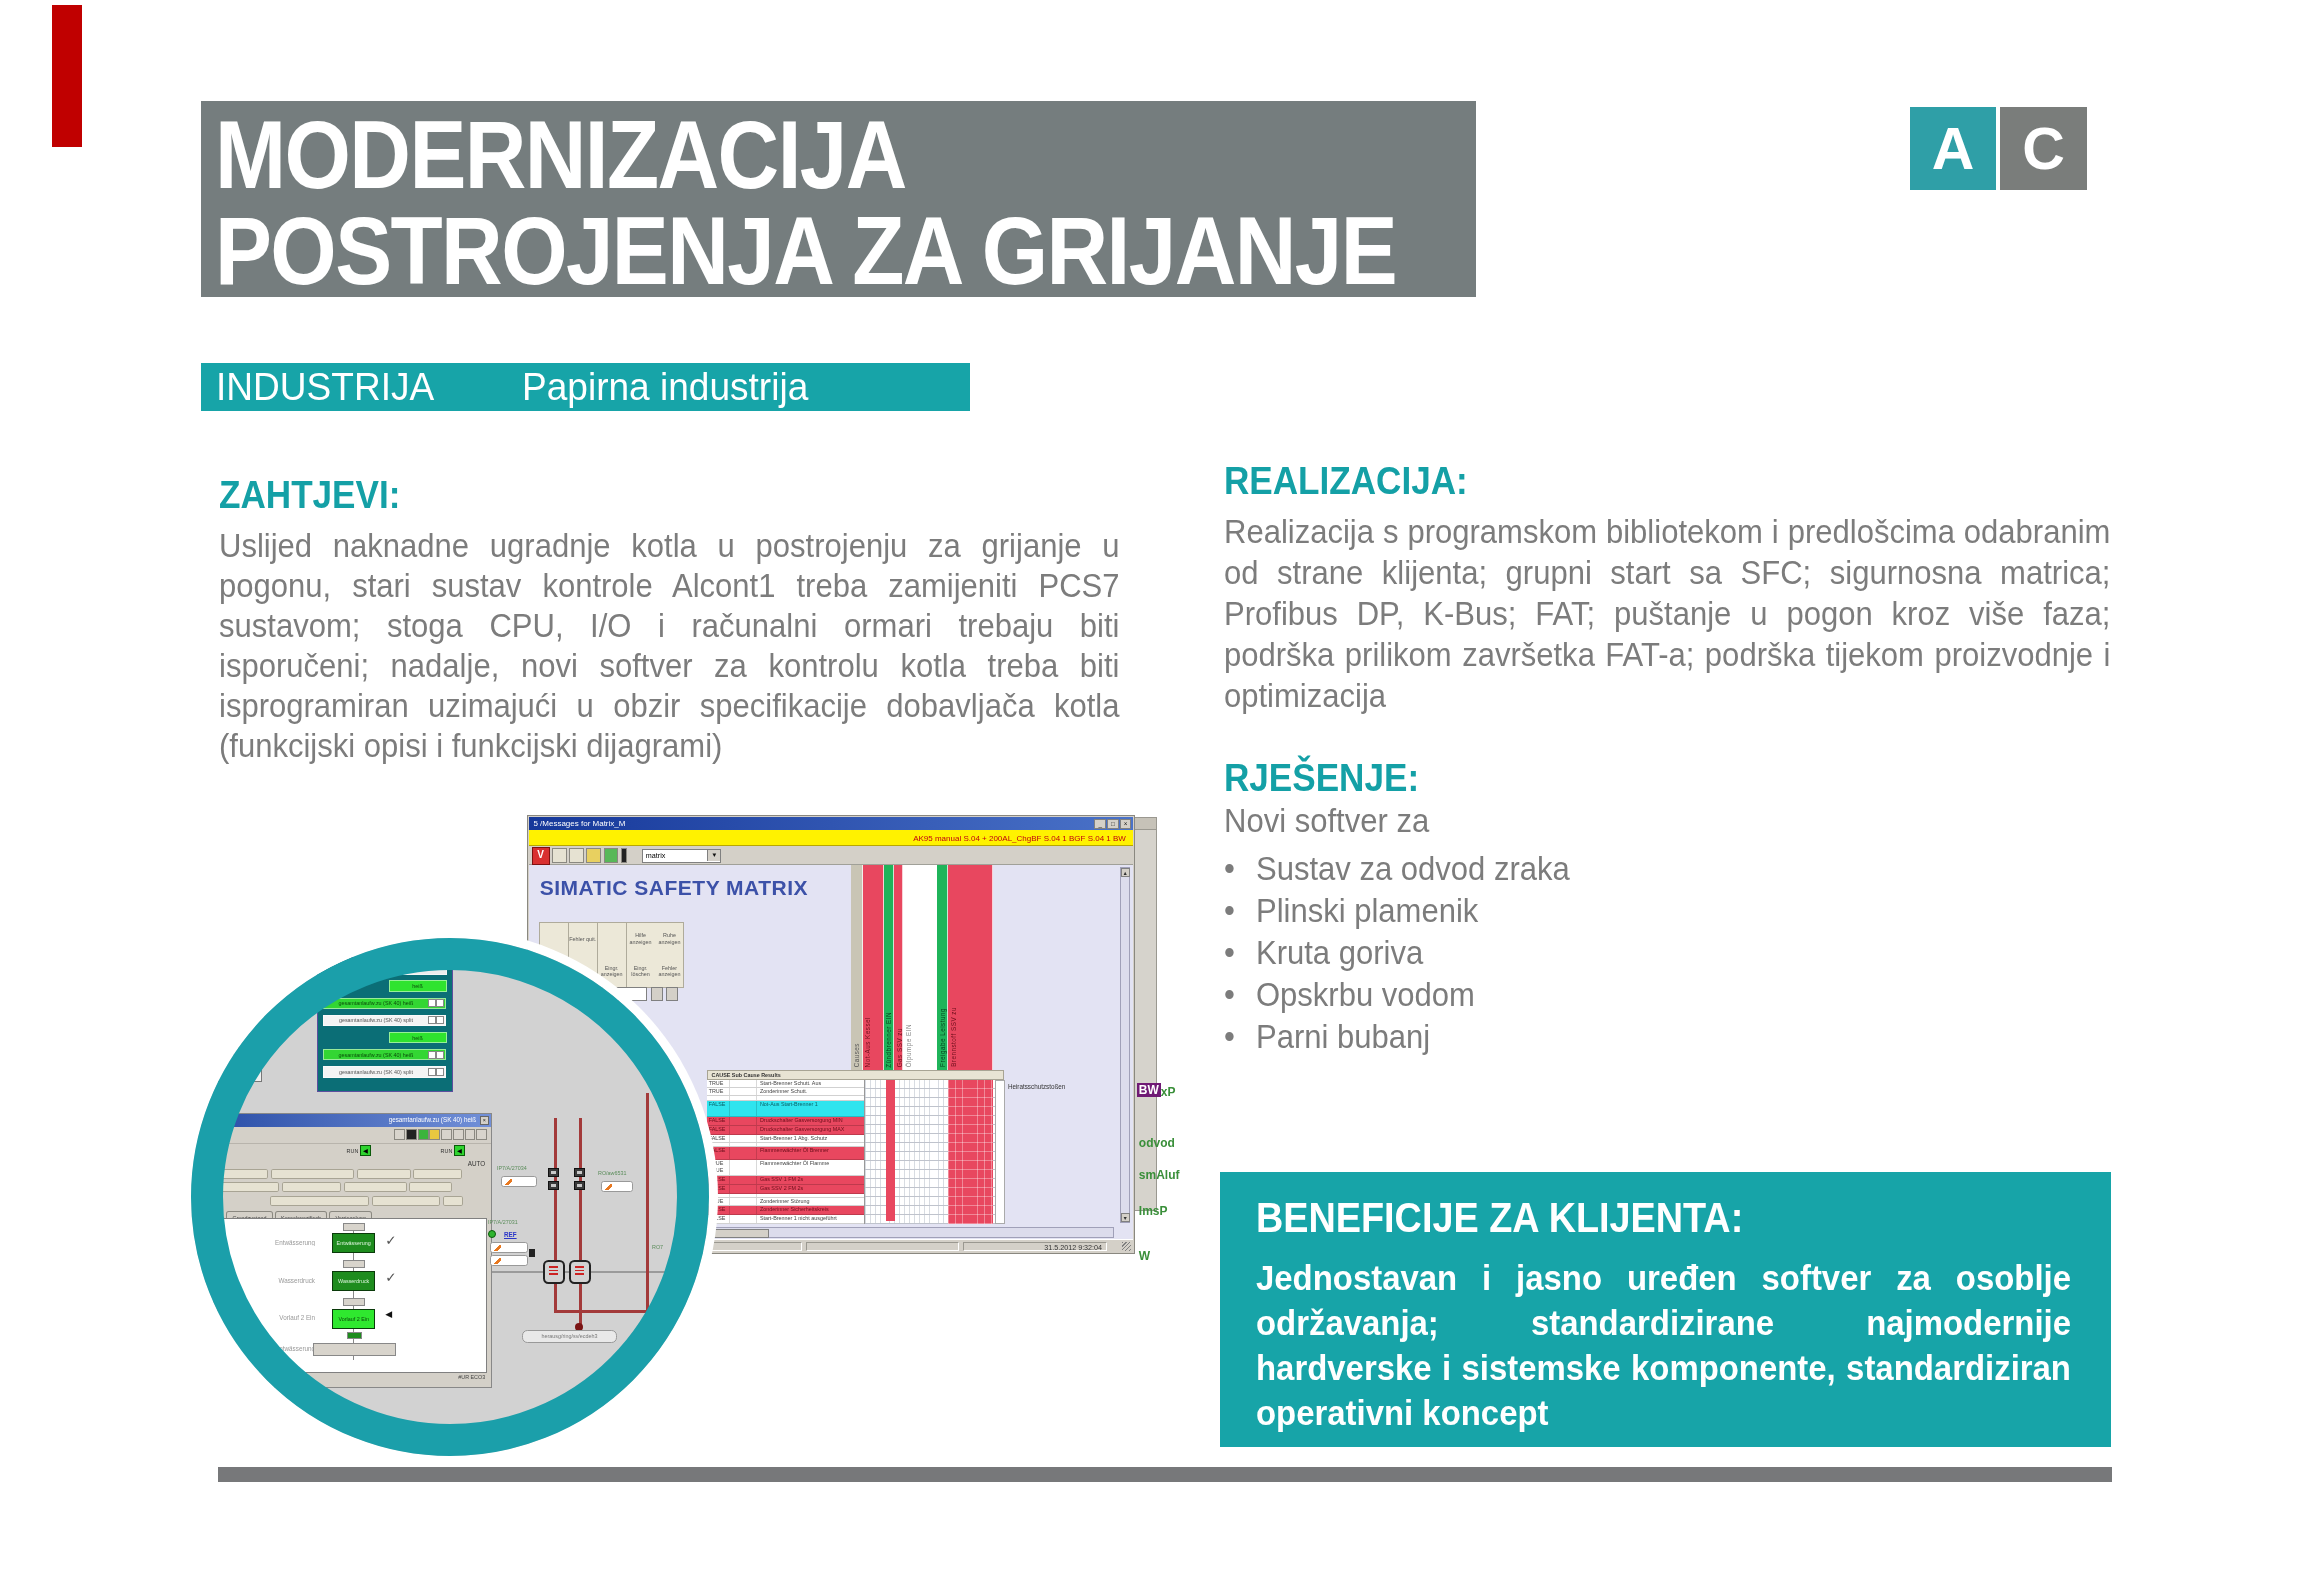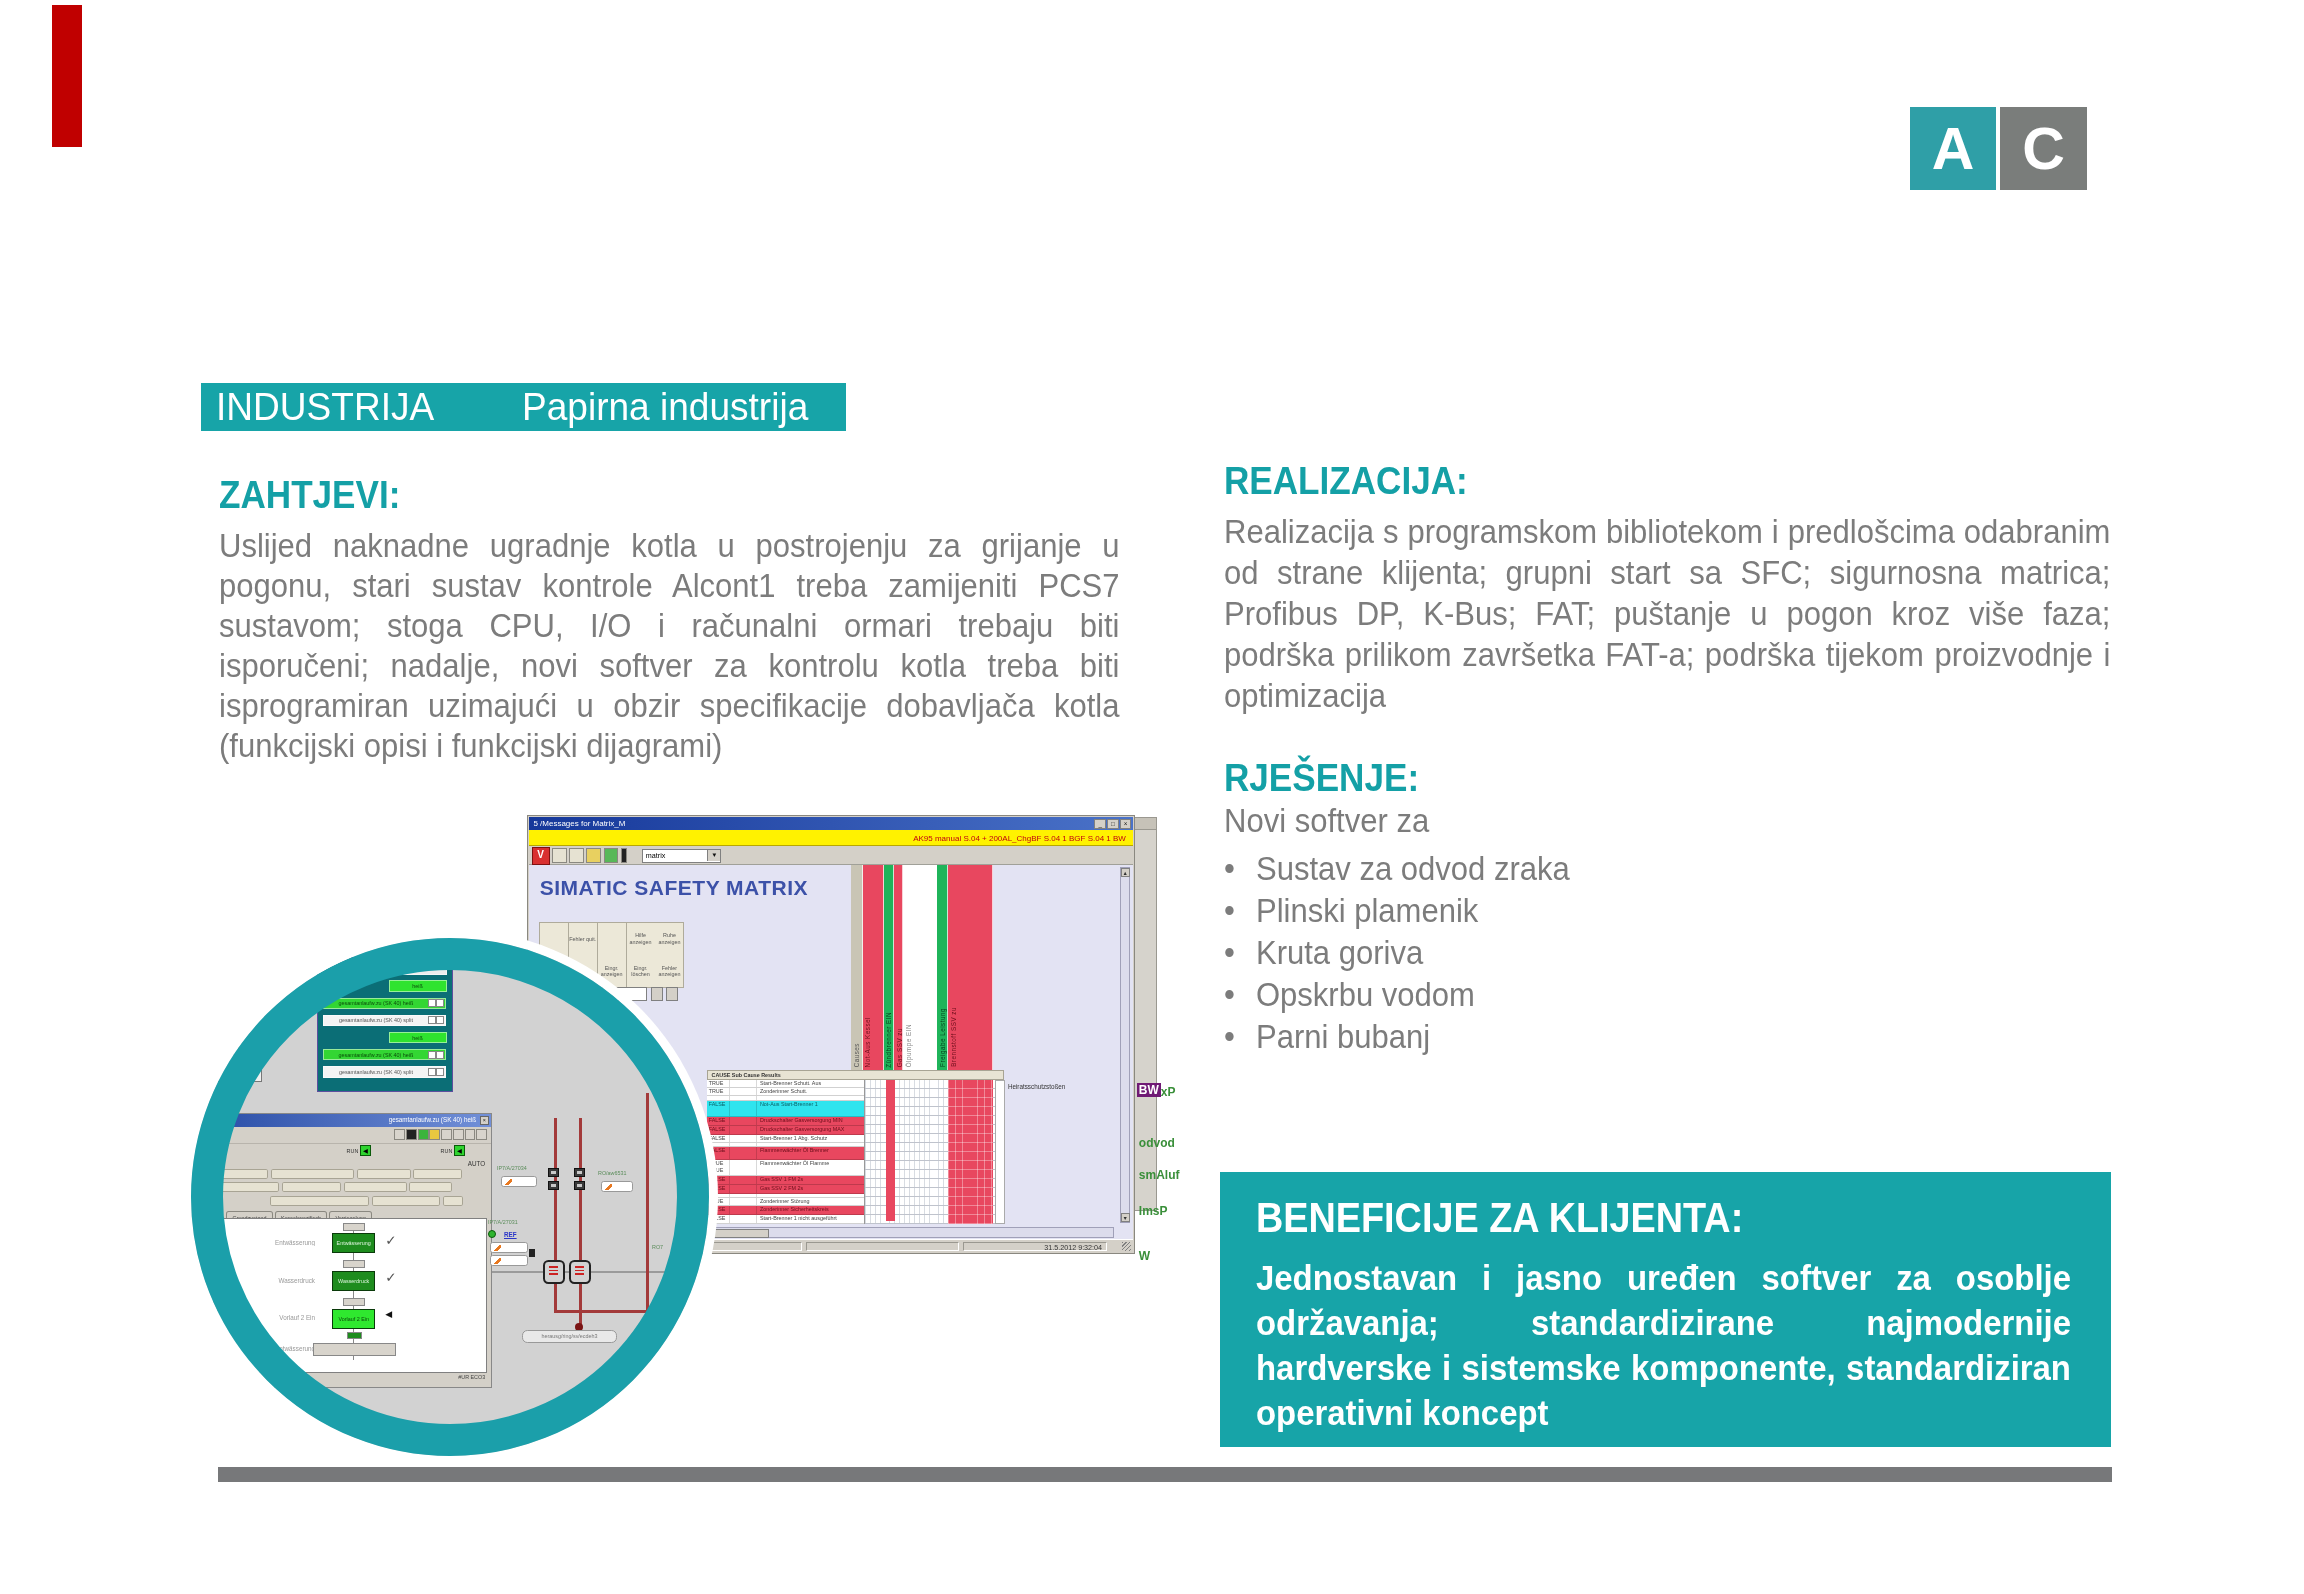"MODERNIZACIJA" div.abs { html: none -> <div> <div>MODERNIZACIJA</div> <div>POSTROJENJA ZA GRIJANJE</div> </div> }
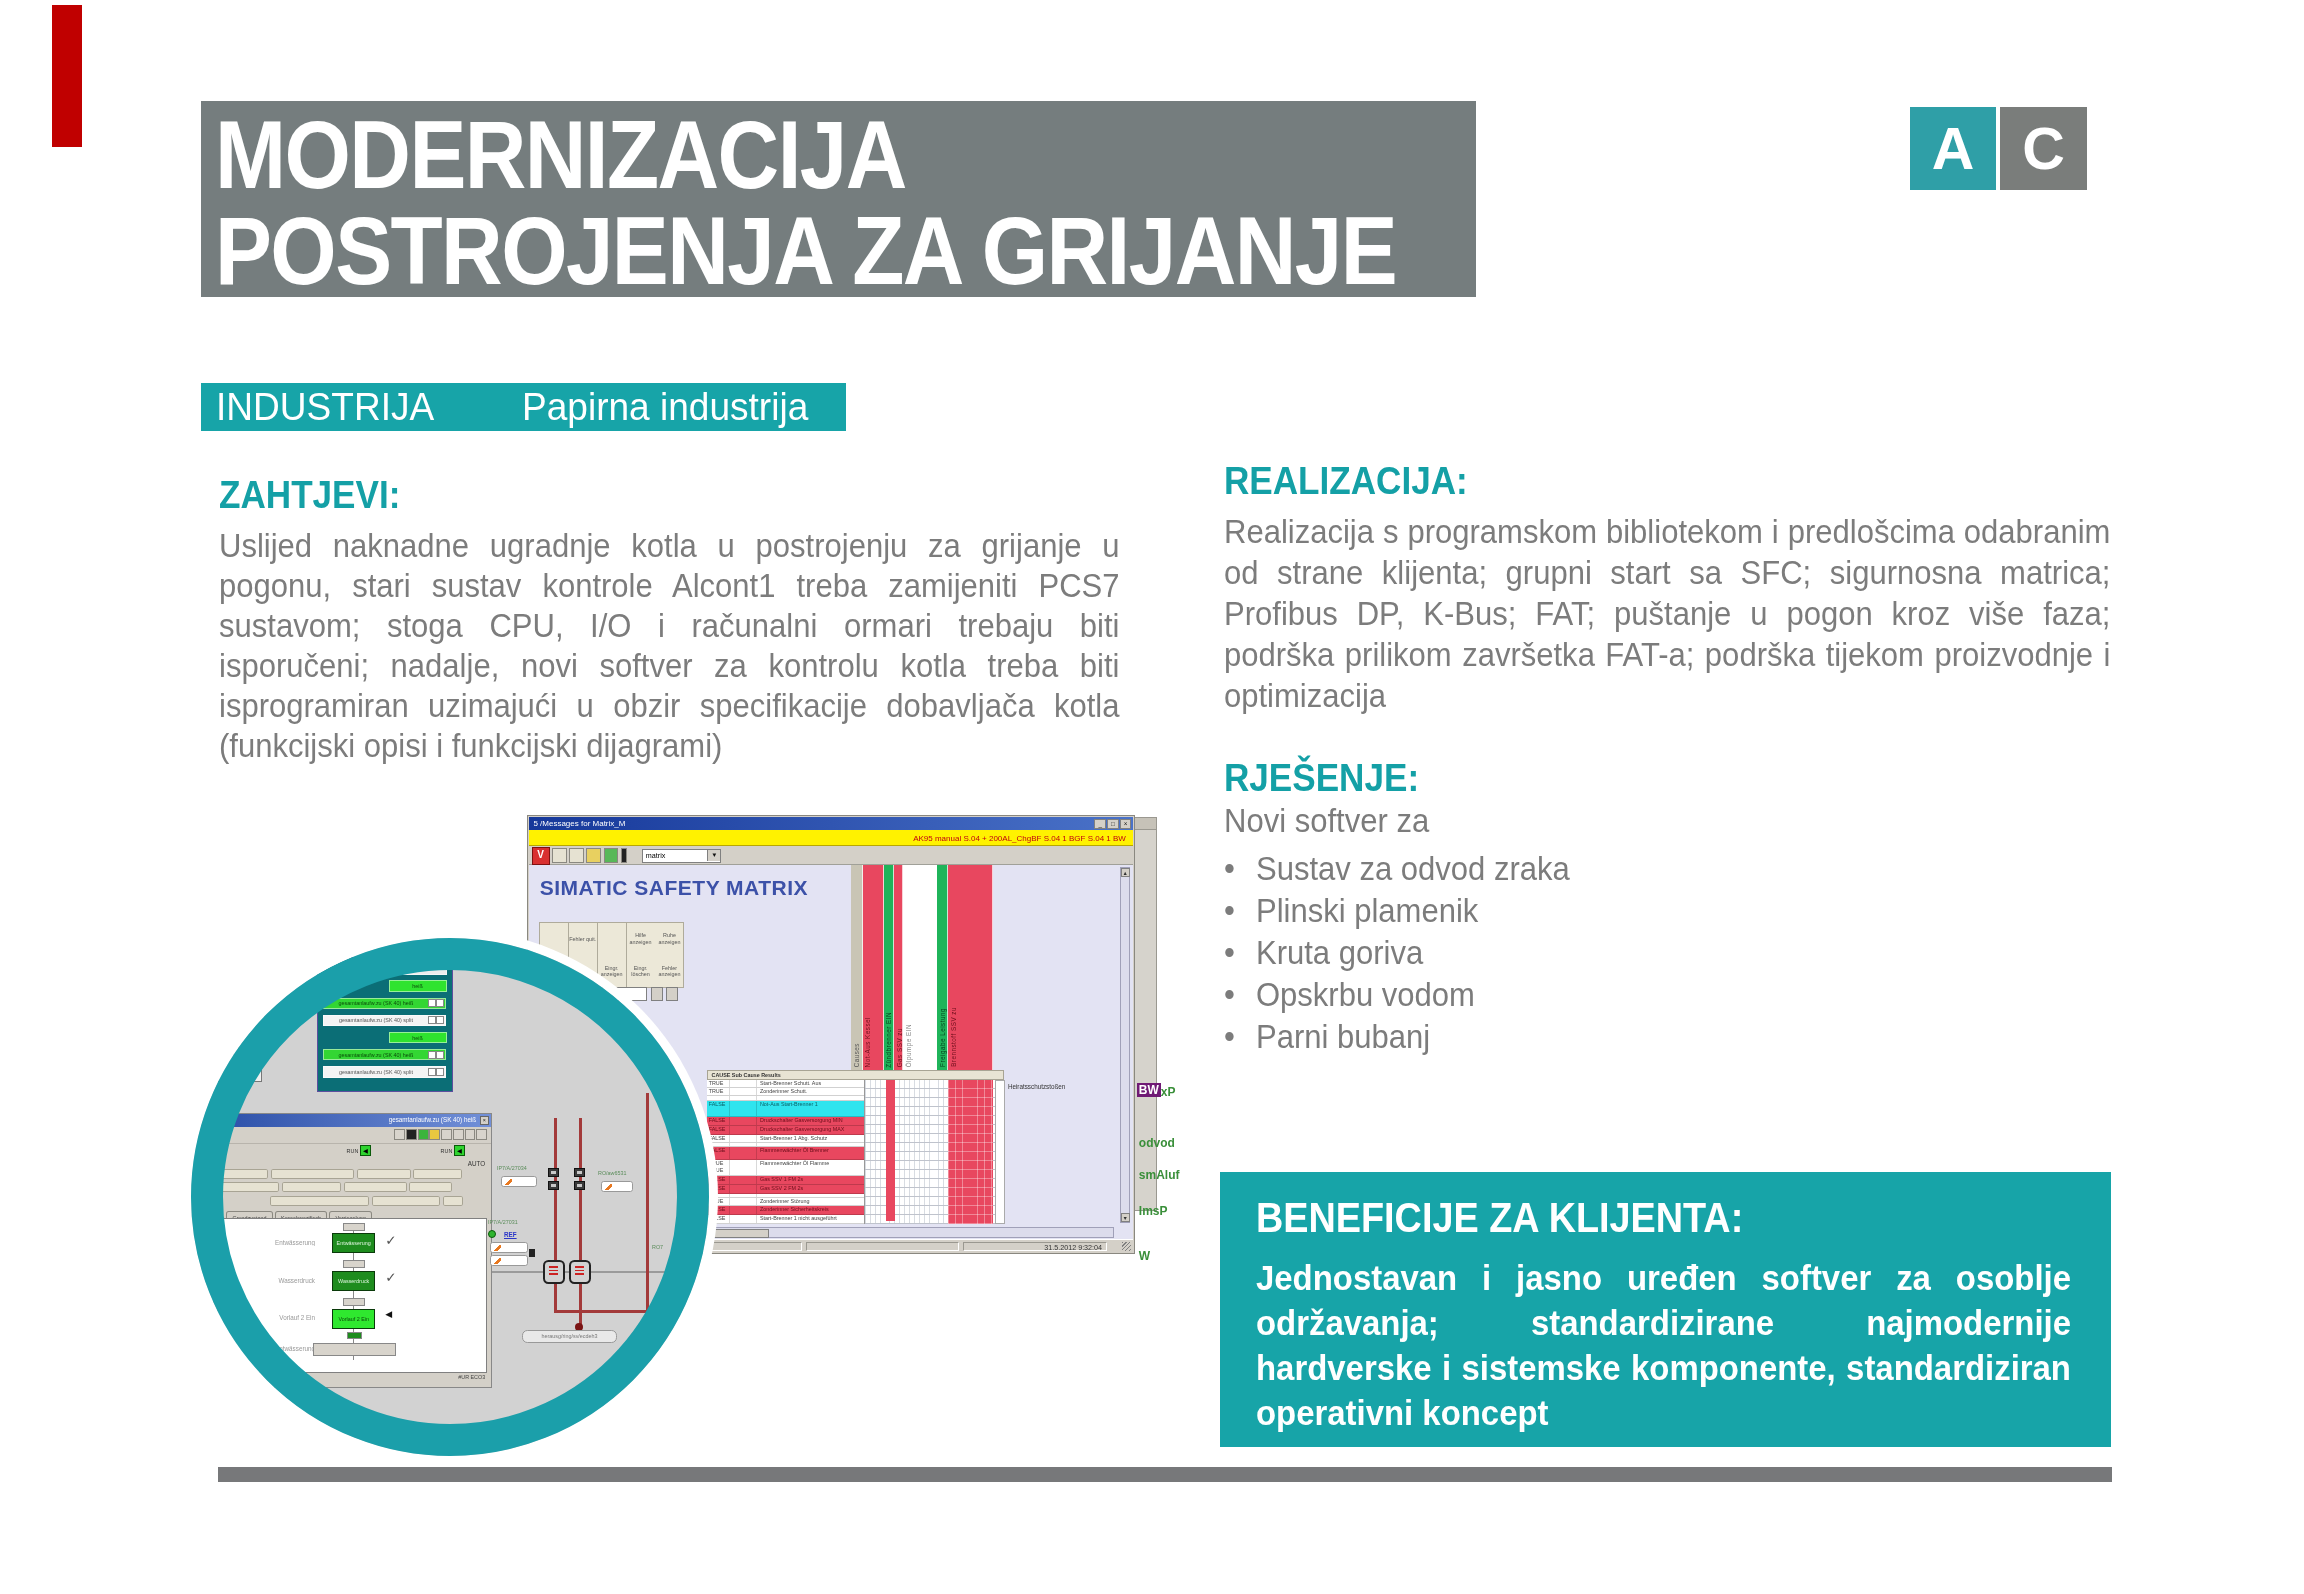"INDUSTRIJA" .bar2 { top: 383px -> 363px; width: 645px -> 769px }
